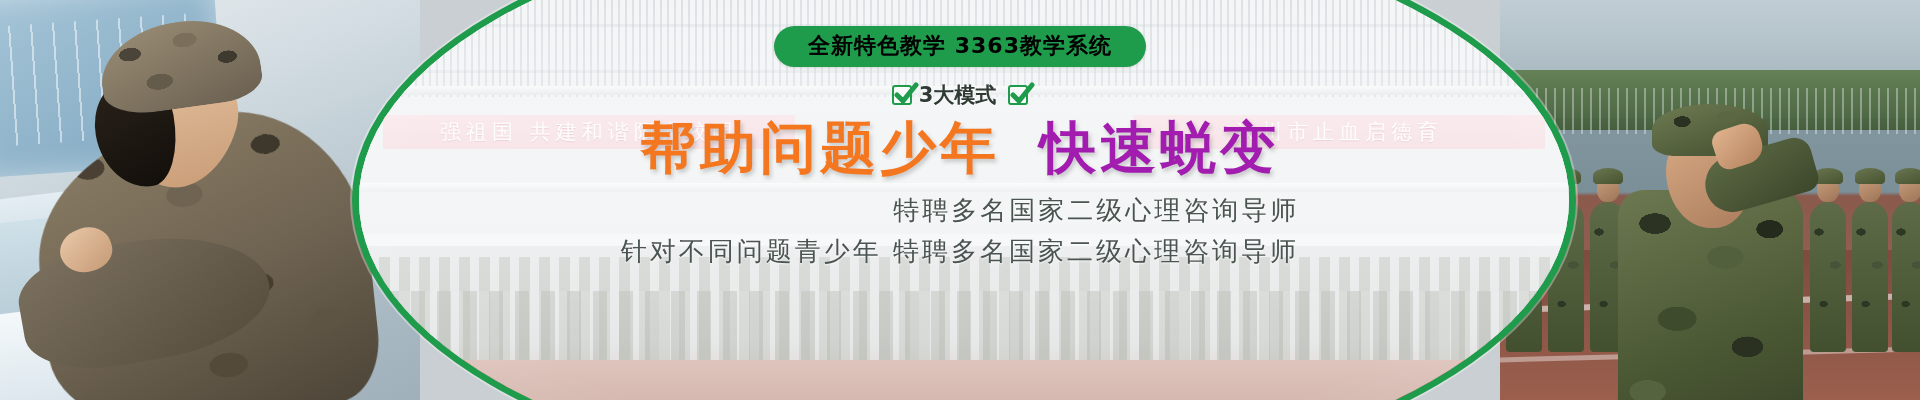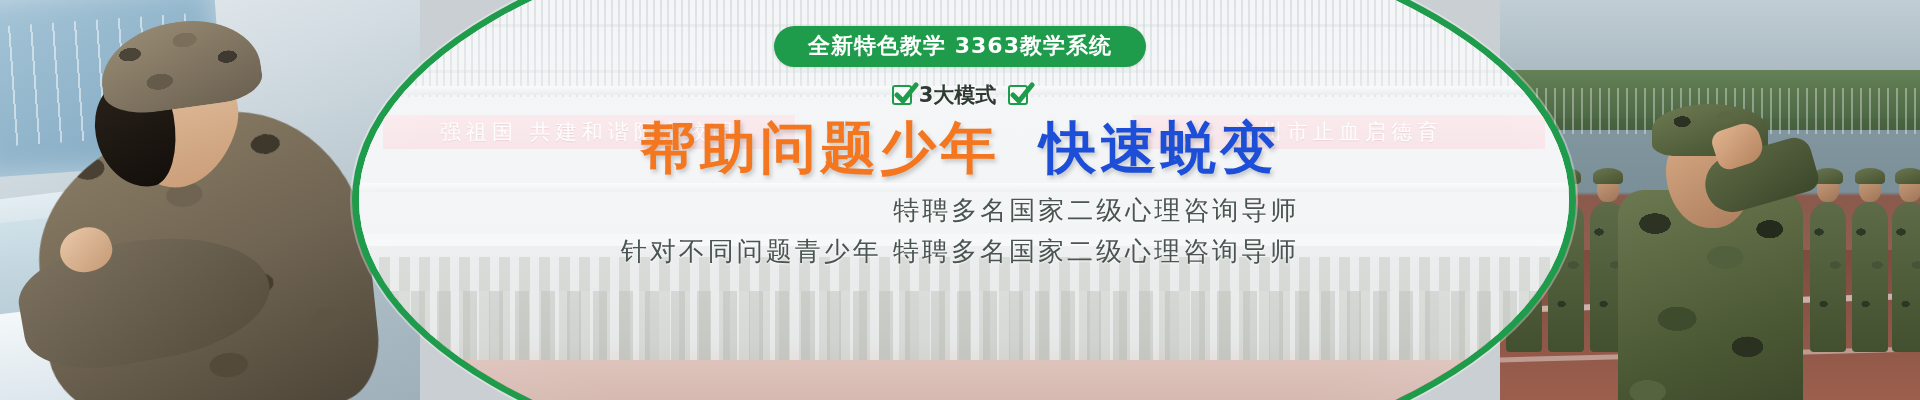"全新特色教学 3363教学系统" .pill { color: #ffffff -> #000000 }
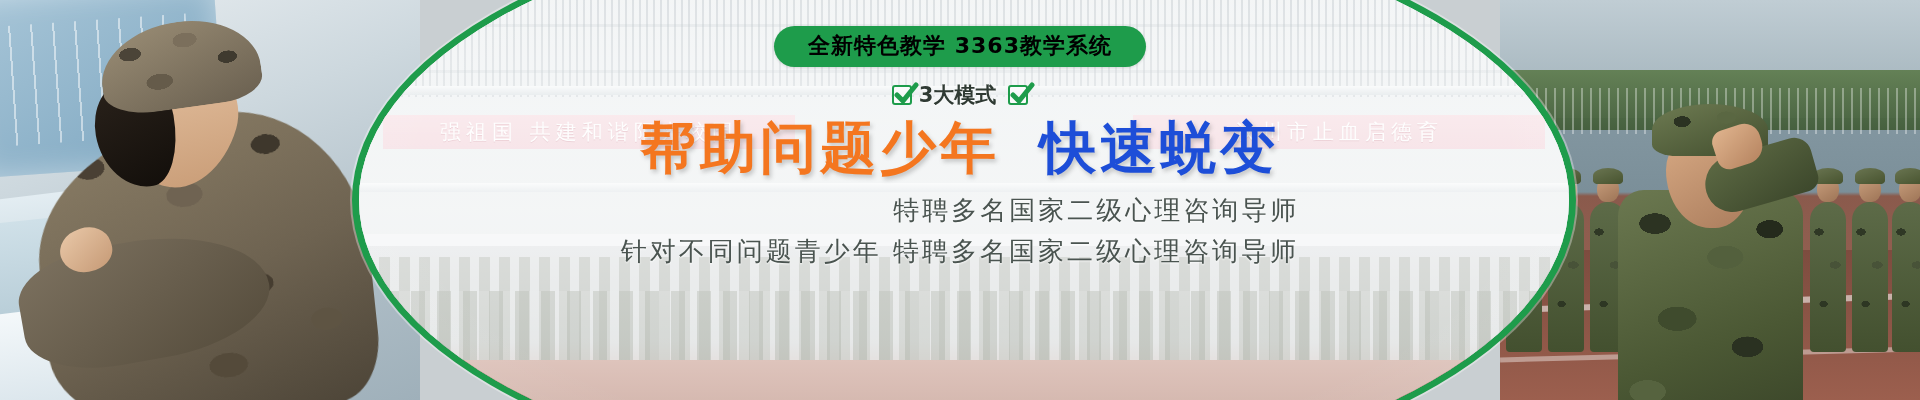"快速蜕变" .hl-green { color: #1d4ed8 -> #a21caf }
